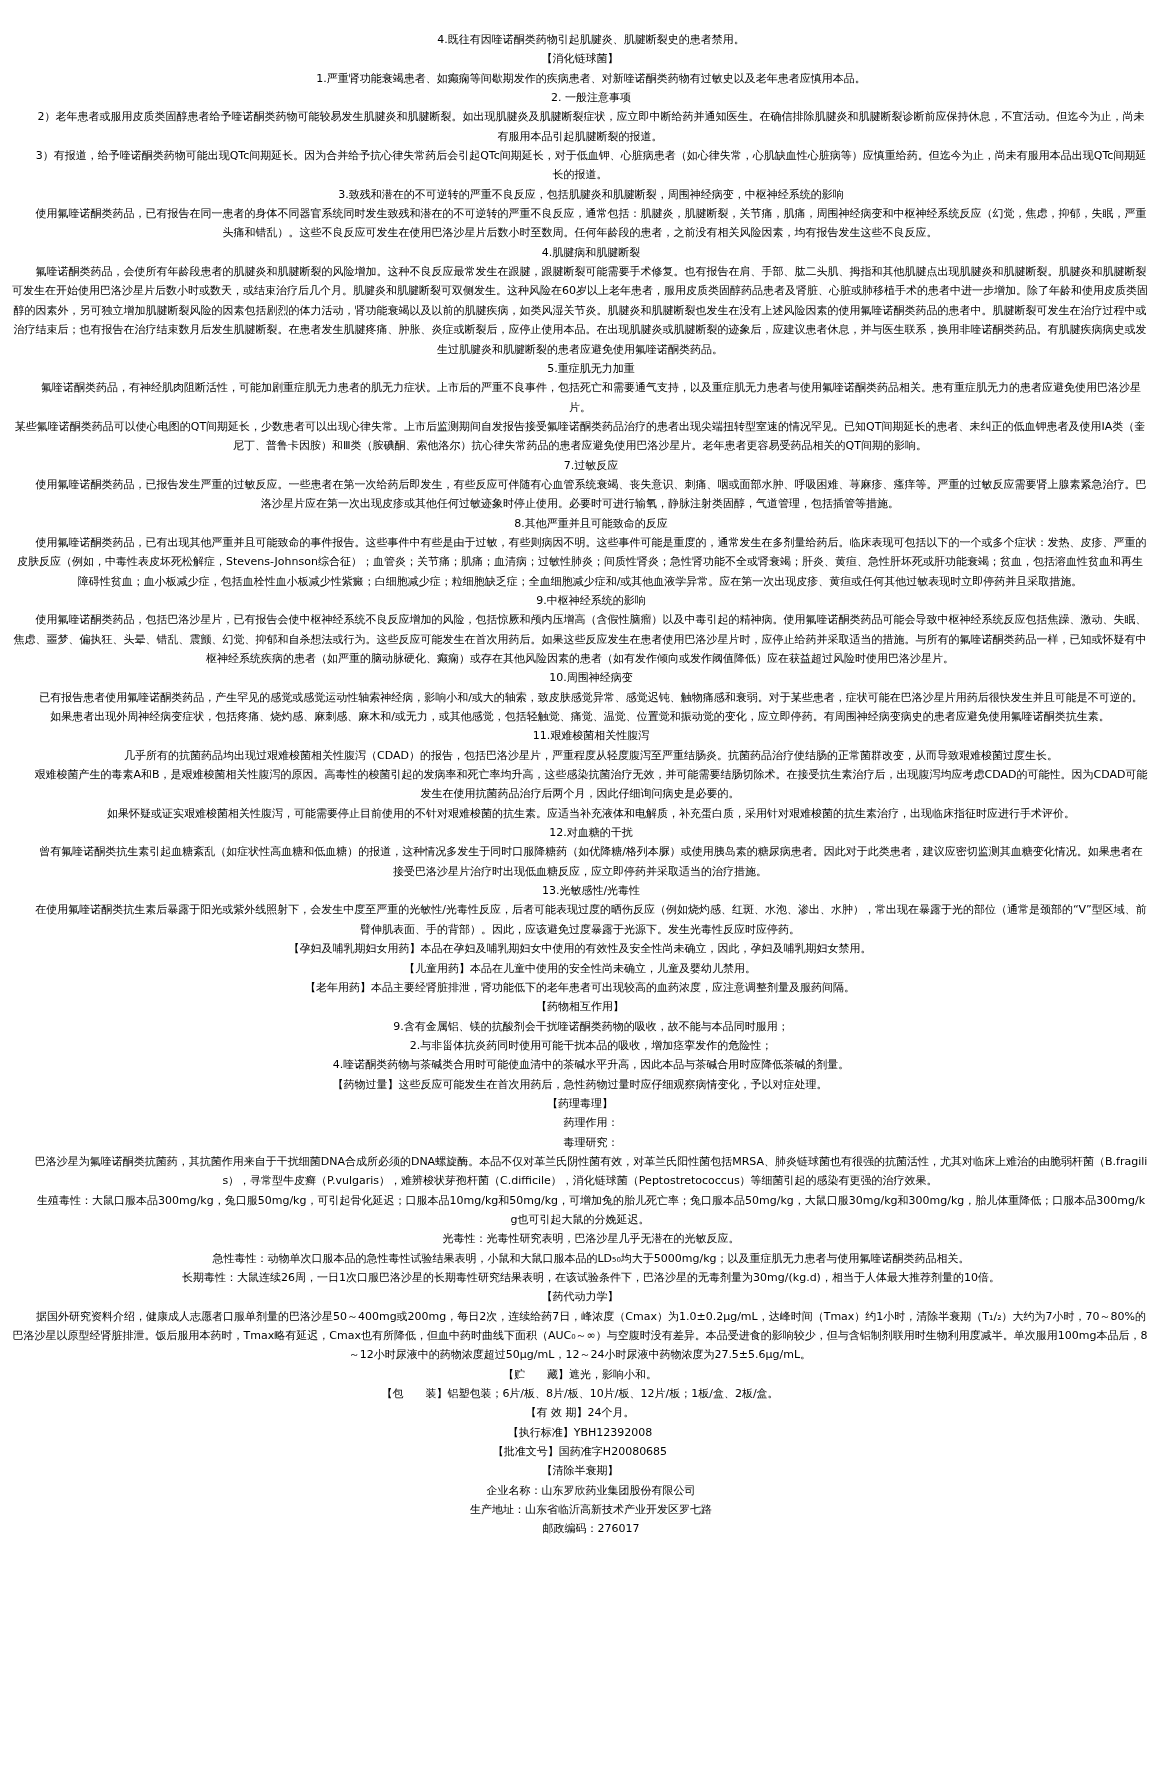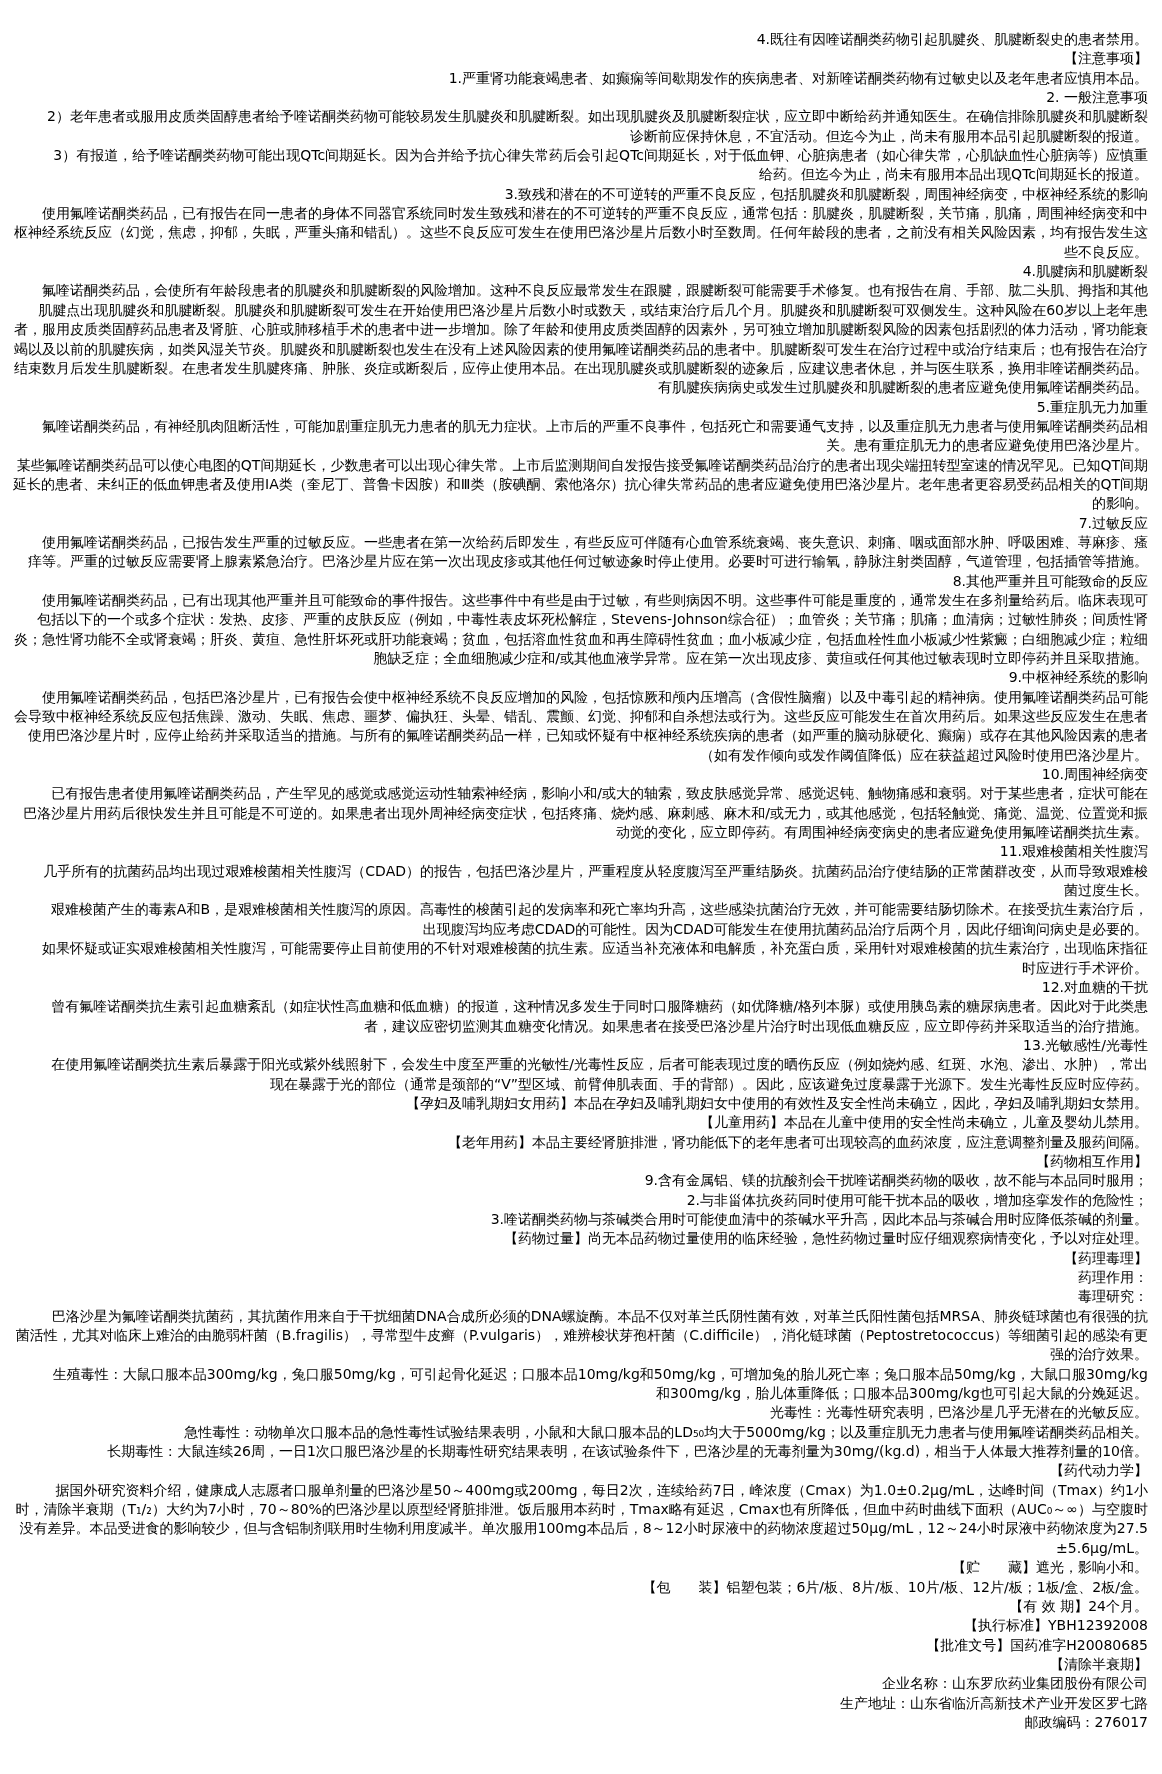"4.既往有因喹诺酮类药物引起肌腱炎、肌腱断裂史的患者禁用。" .doc p { font-size: 14px -> 11px; text-align: right -> center }
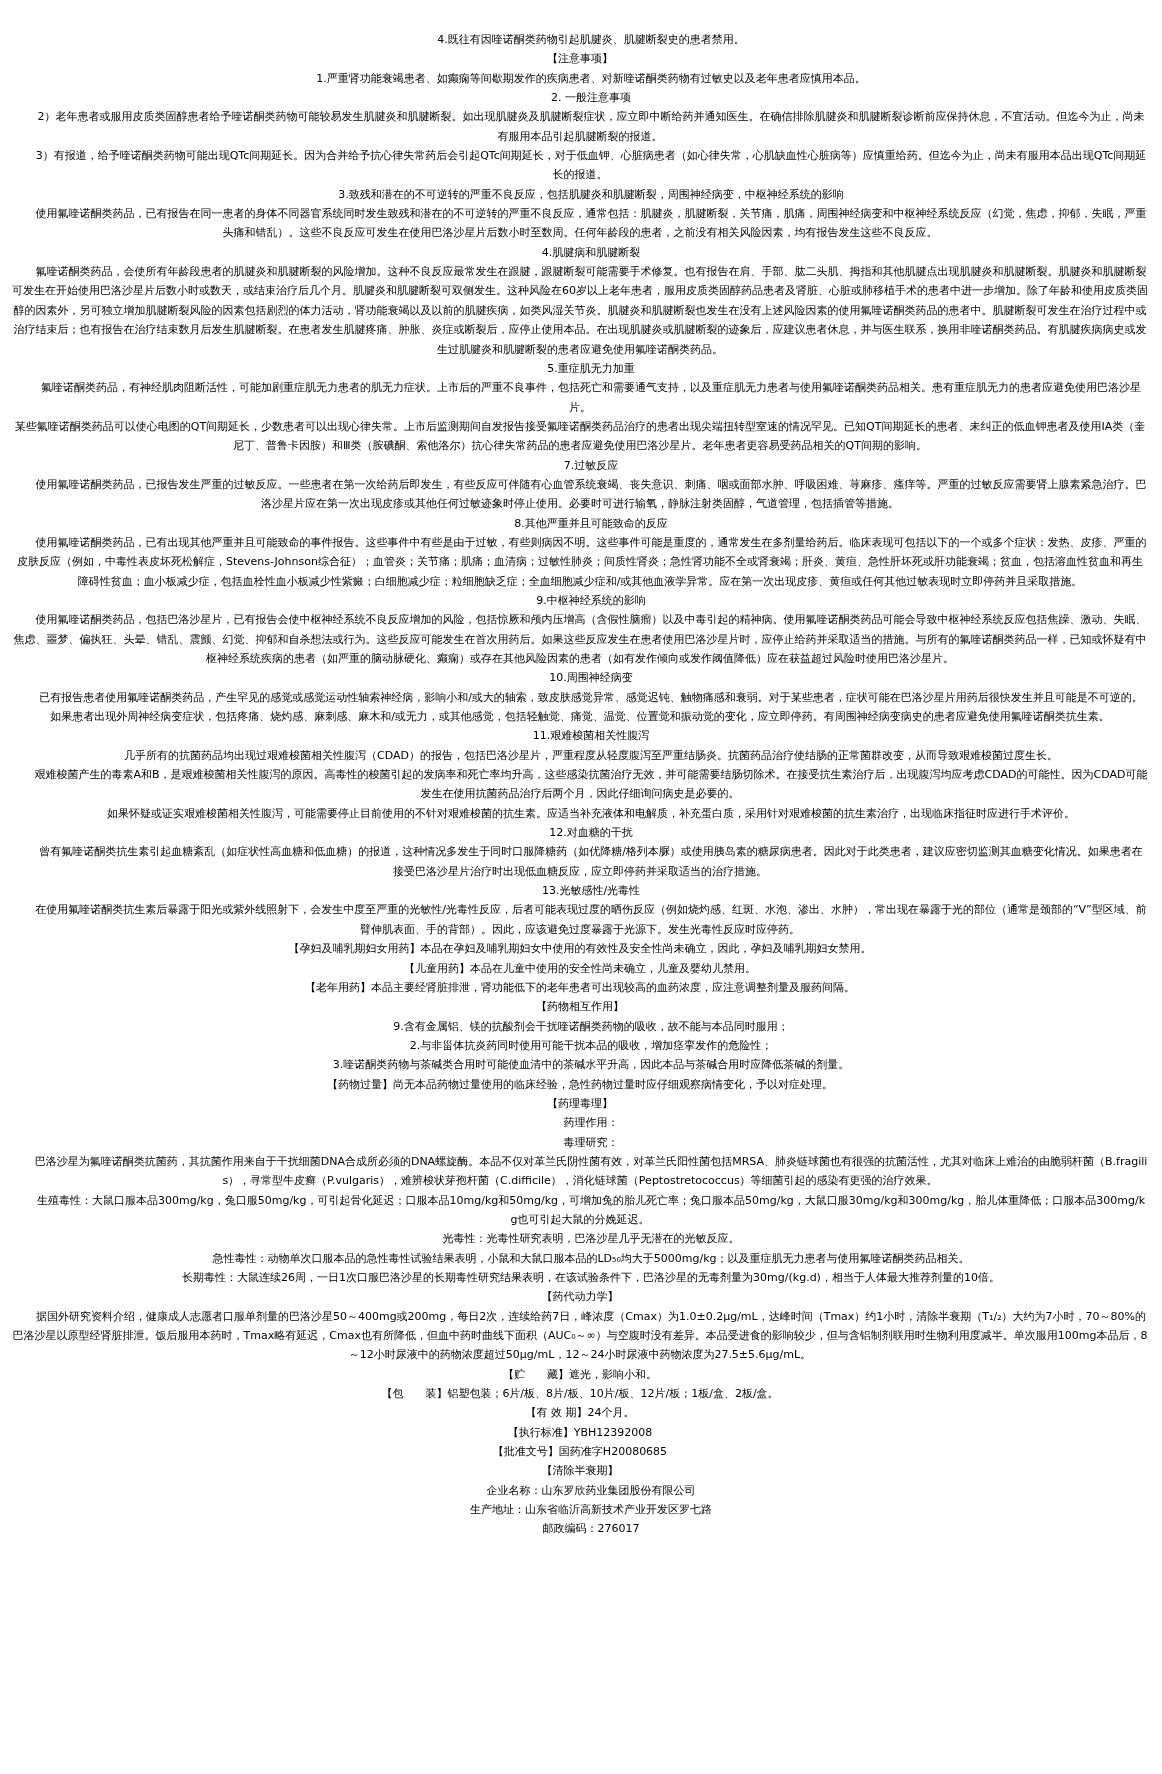"【注意事项】" p.header { text: 注意事项 -> 消化链球菌 }
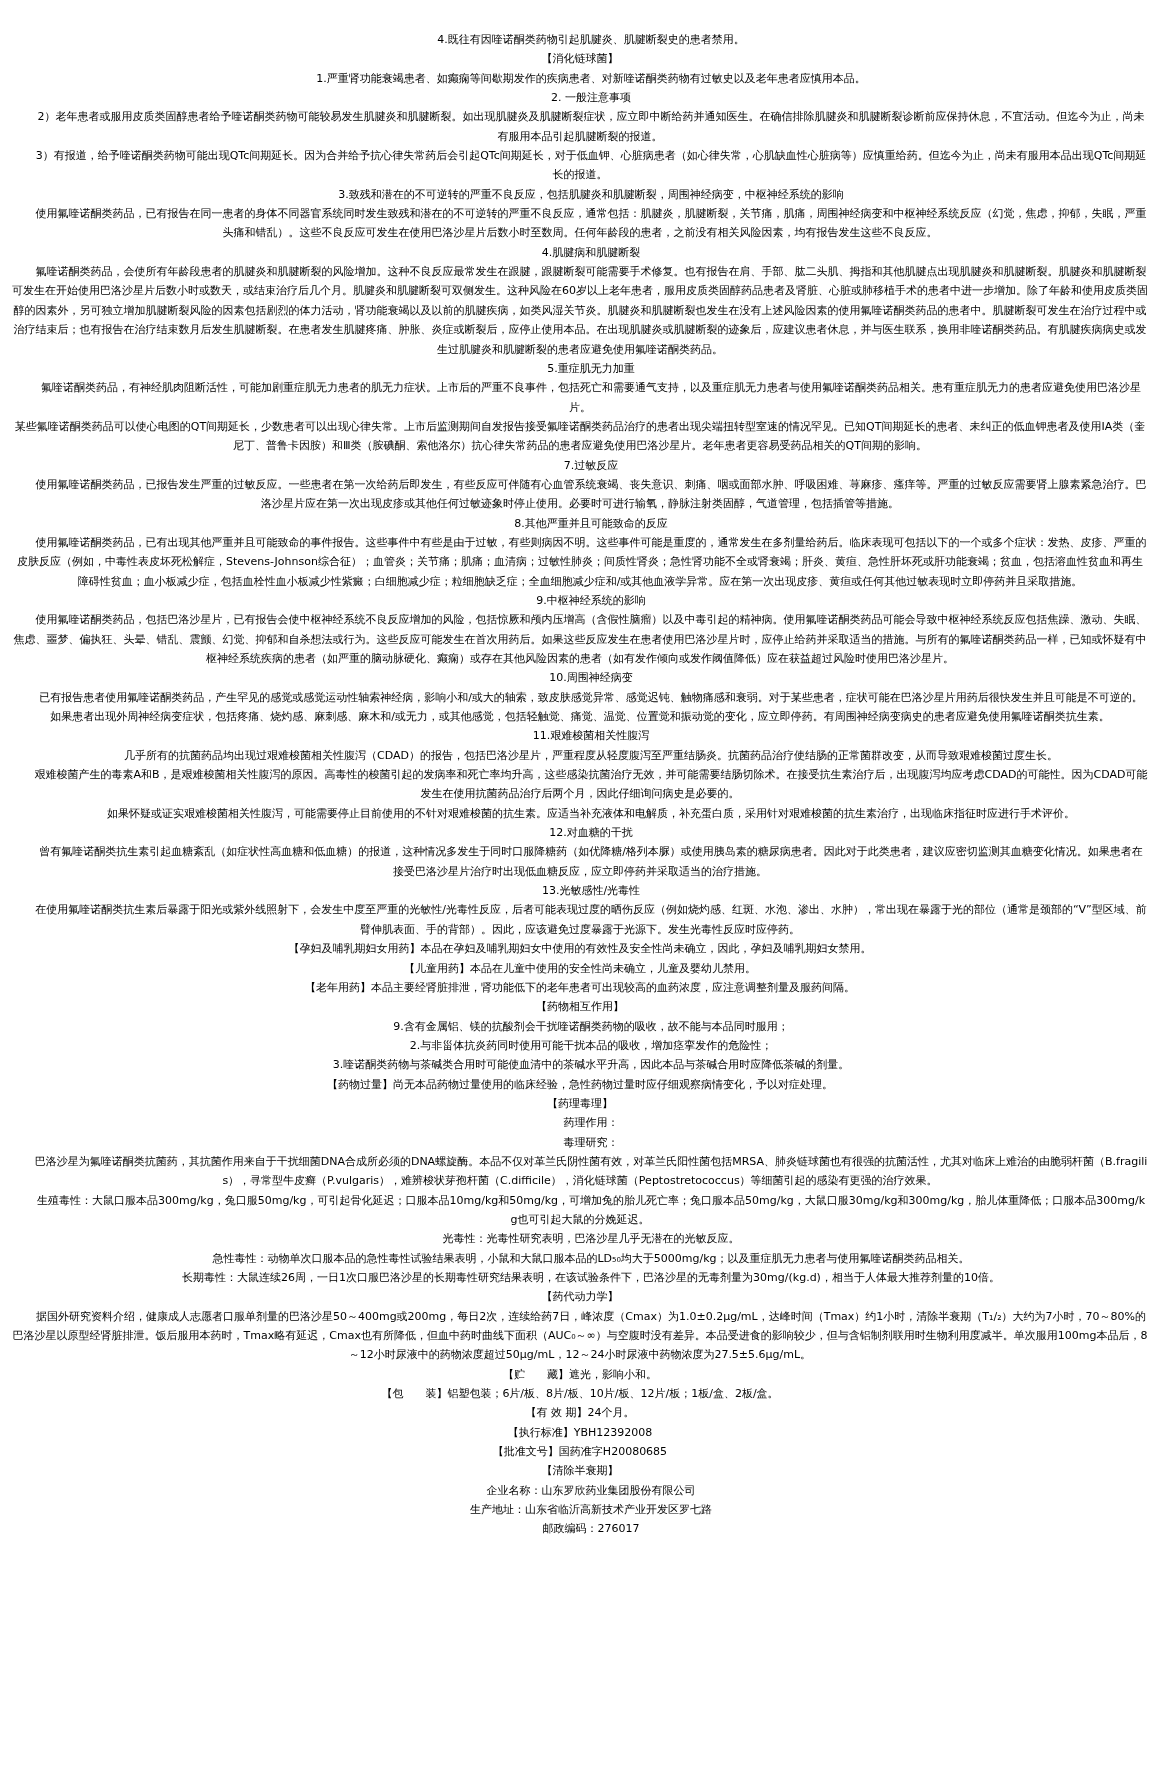"3.喹诺酮类药物与茶碱类合用时可能使血清中的茶碱水平升高，因此本品与茶碱合用时应" p.indent { text: 3 -> 4 }
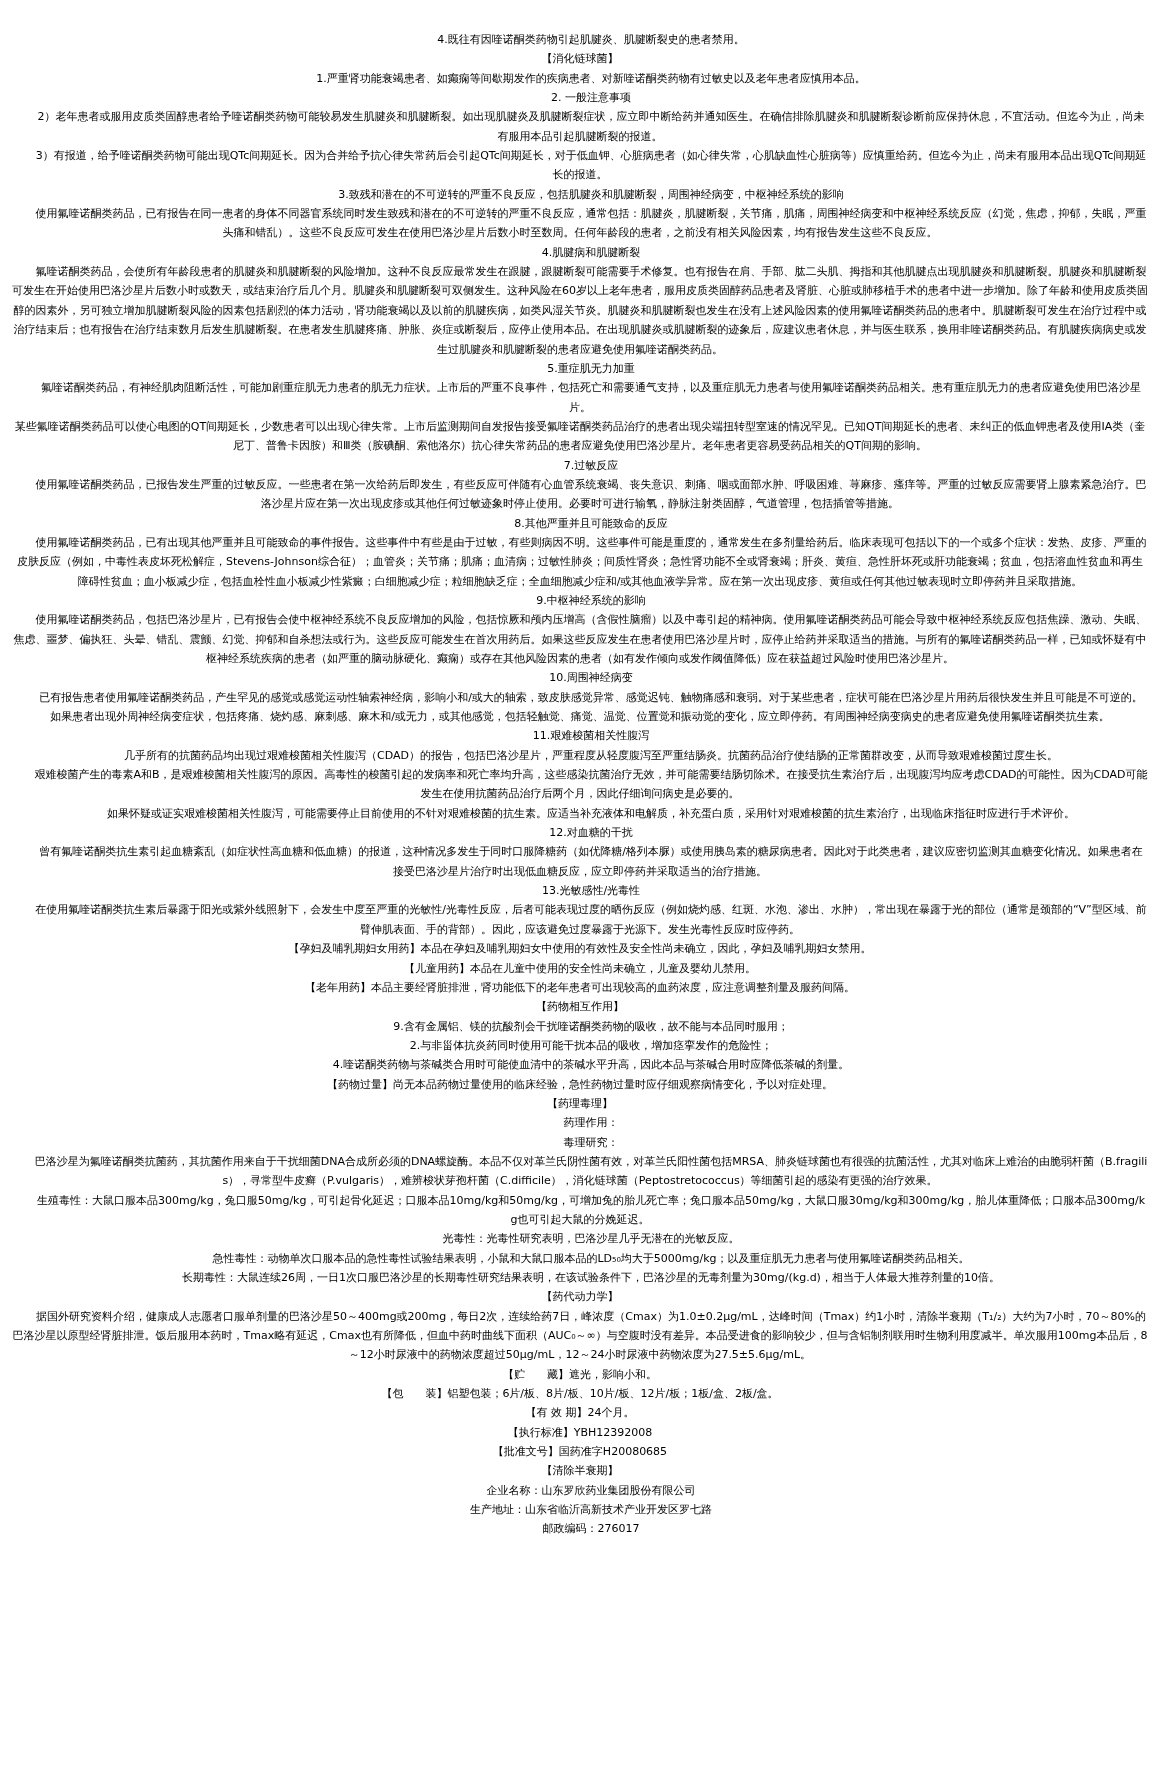"【药物过量】尚无本品药物过量使用的临床经验，急性药物过量时应仔细观察病情变化，予" p.header { text: 尚无本品药物过量使用的临床经验 -> 这些反应可能发生在首次用药后 }
